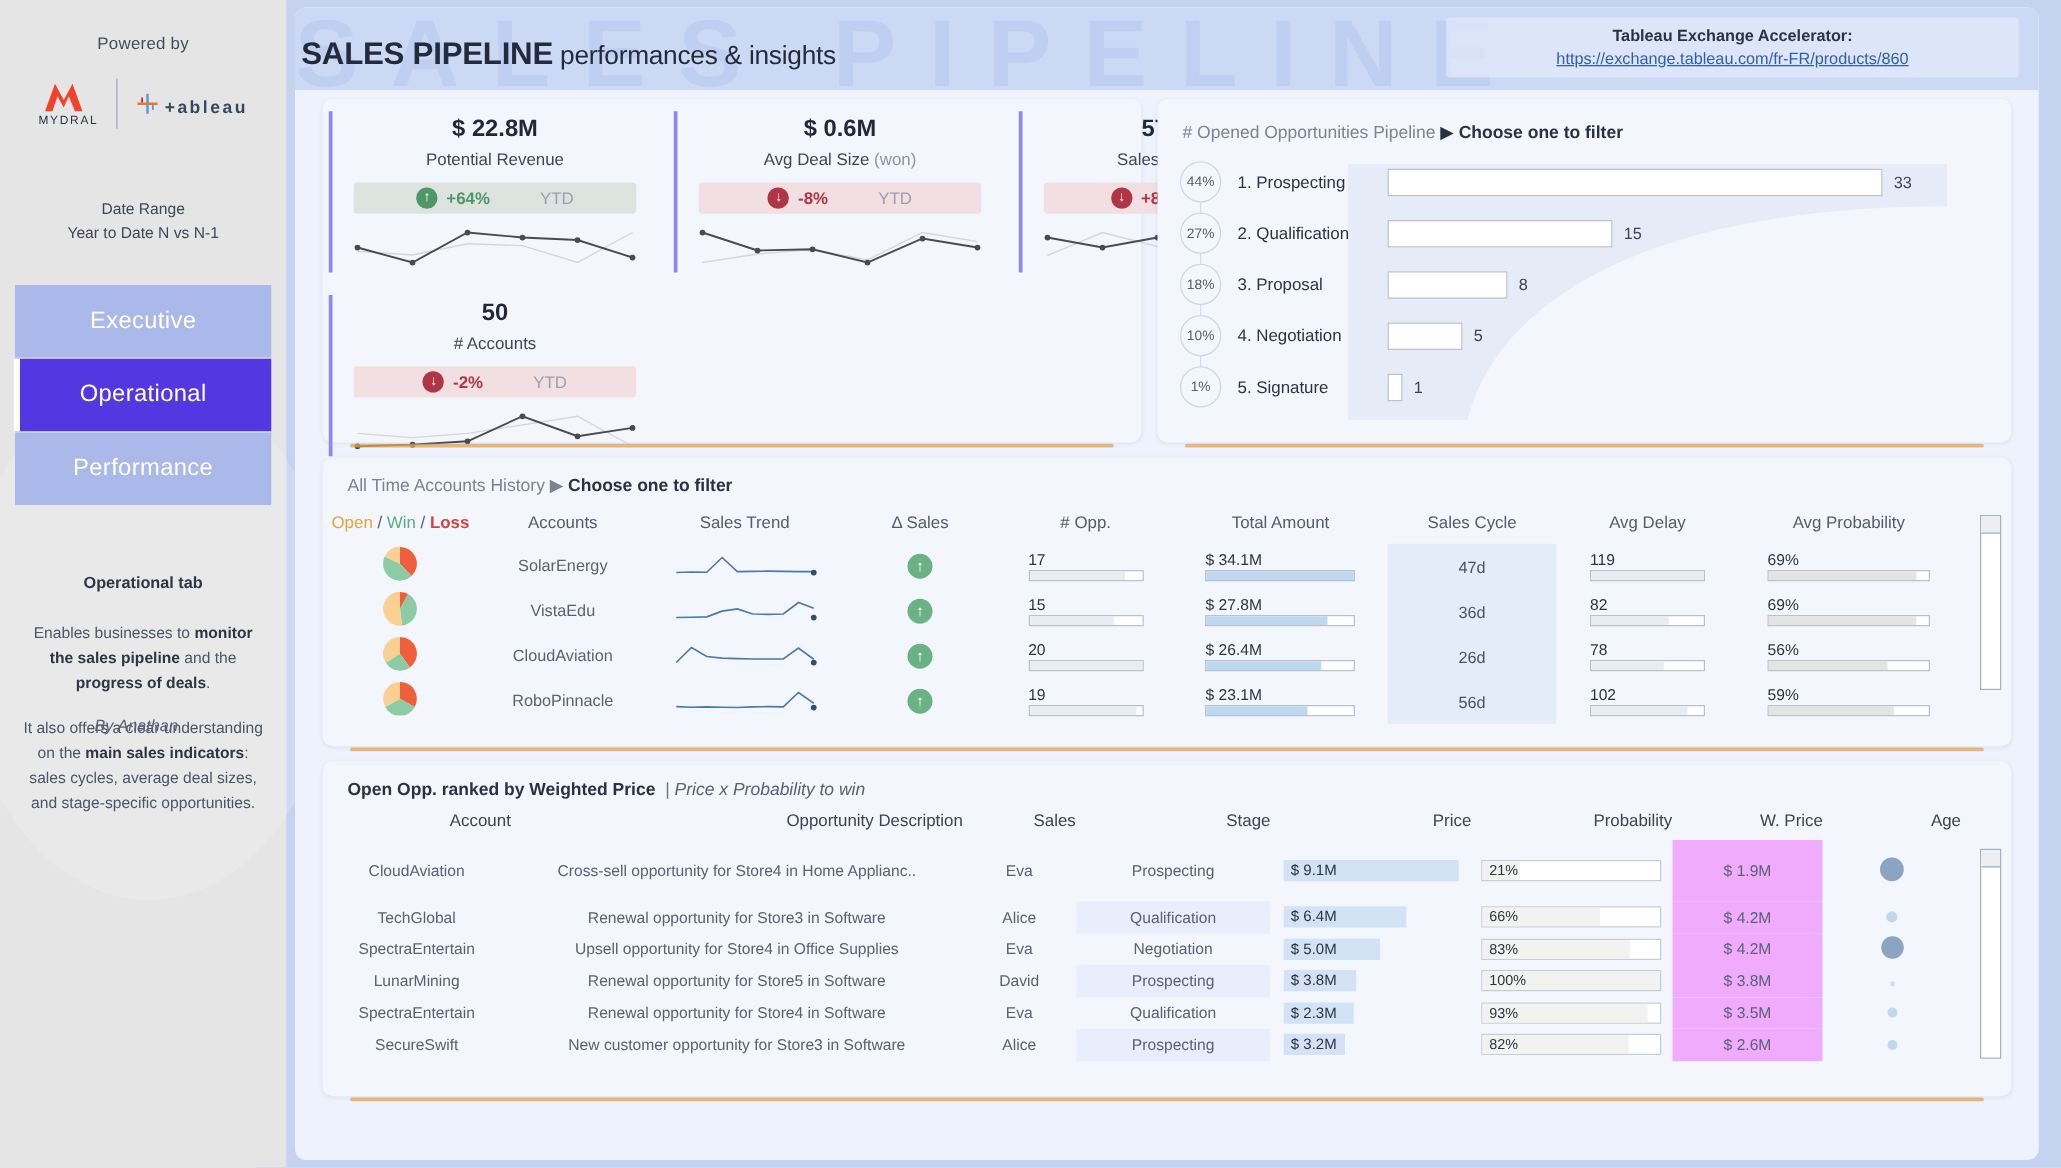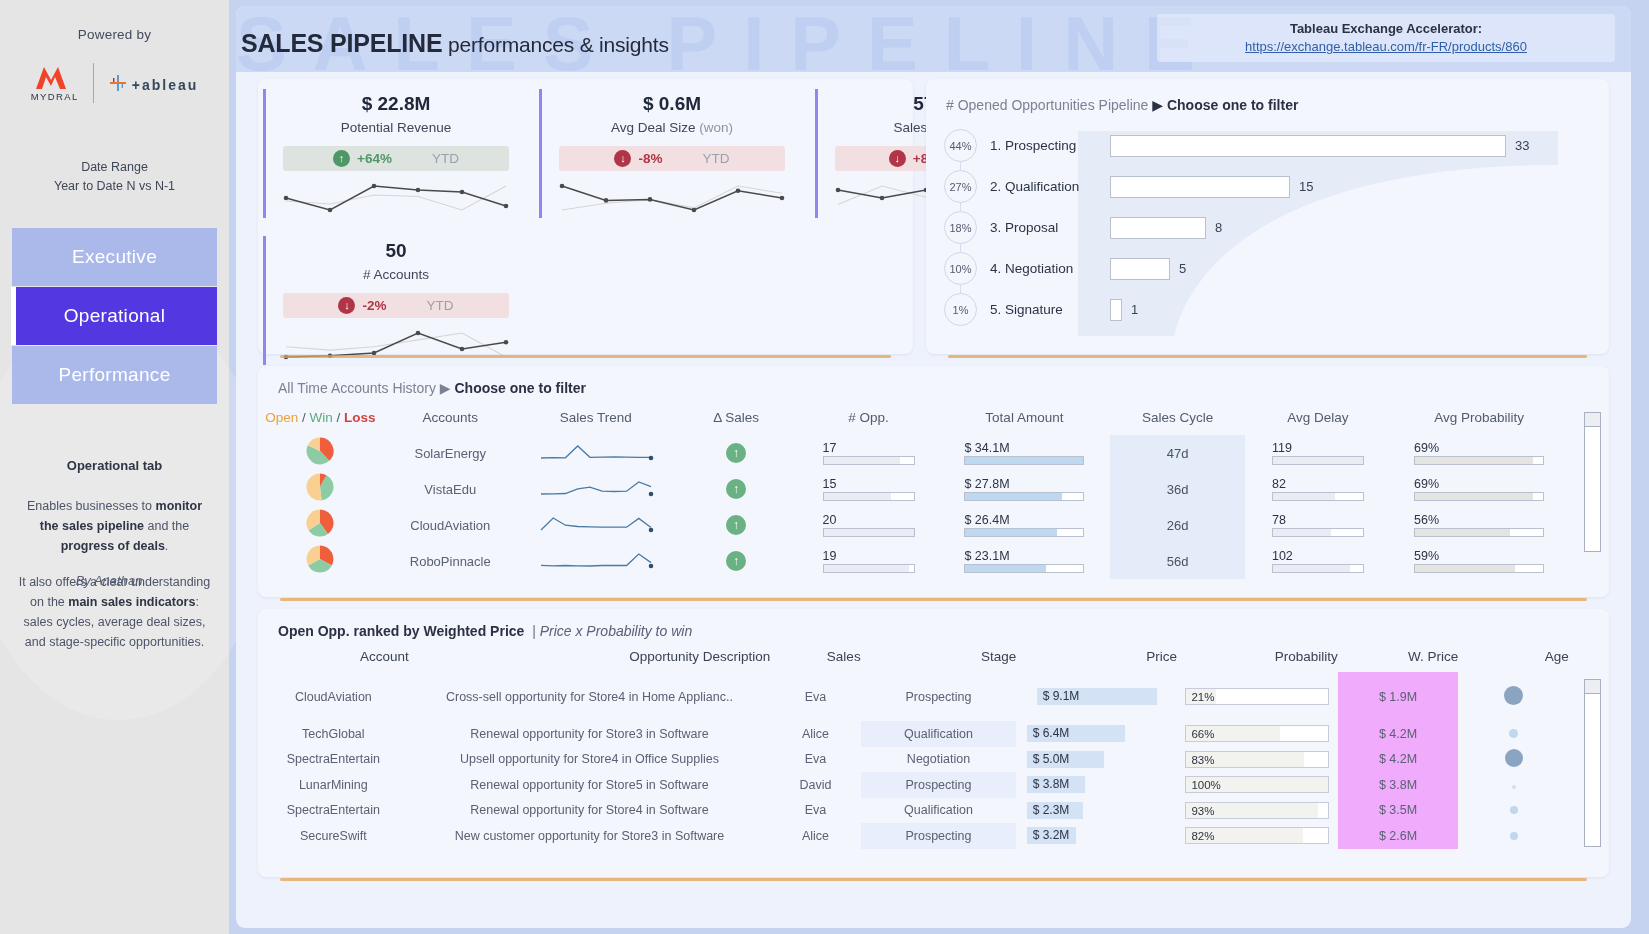"$ 9.1M" div { width: 120px -> 140px }
